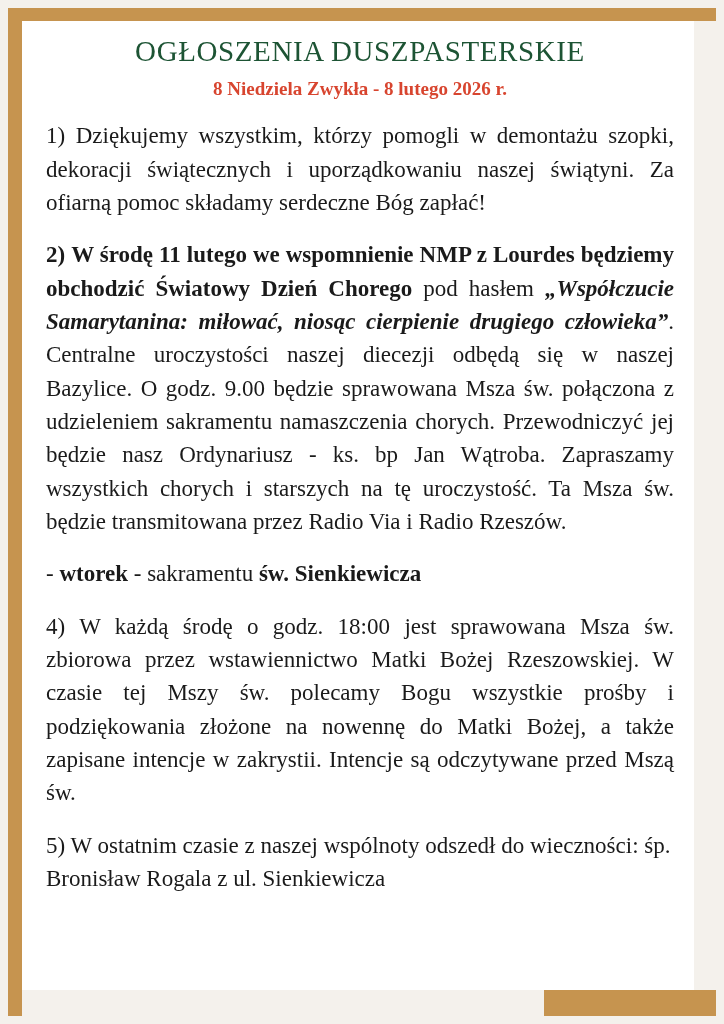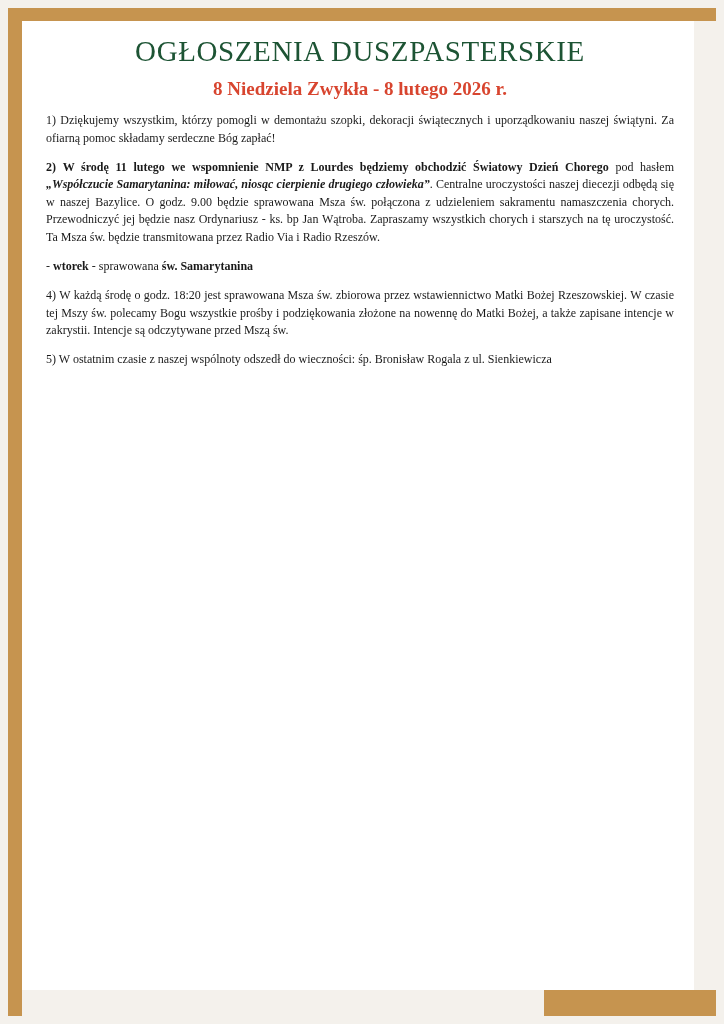"1) Dziękujemy wszystkim, którzy pomogli" .para { font-size: 12px -> 23px; margin: 12px 0 0 0 -> 19px 0 0 0 }
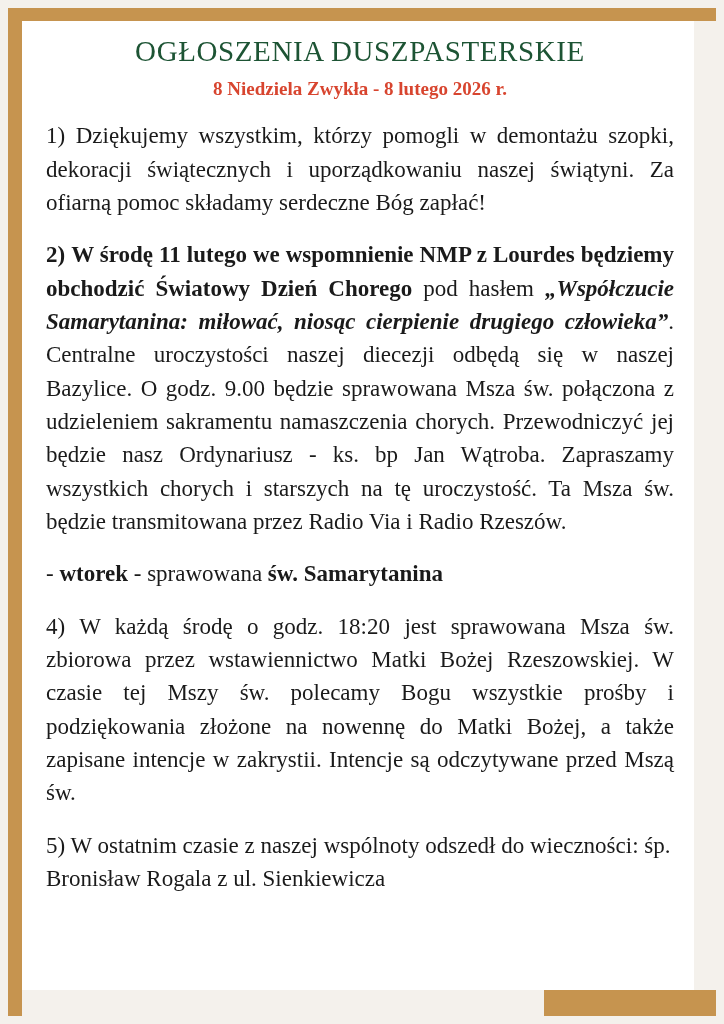"- sprawowana" span { text: sprawowana -> sakramentu }
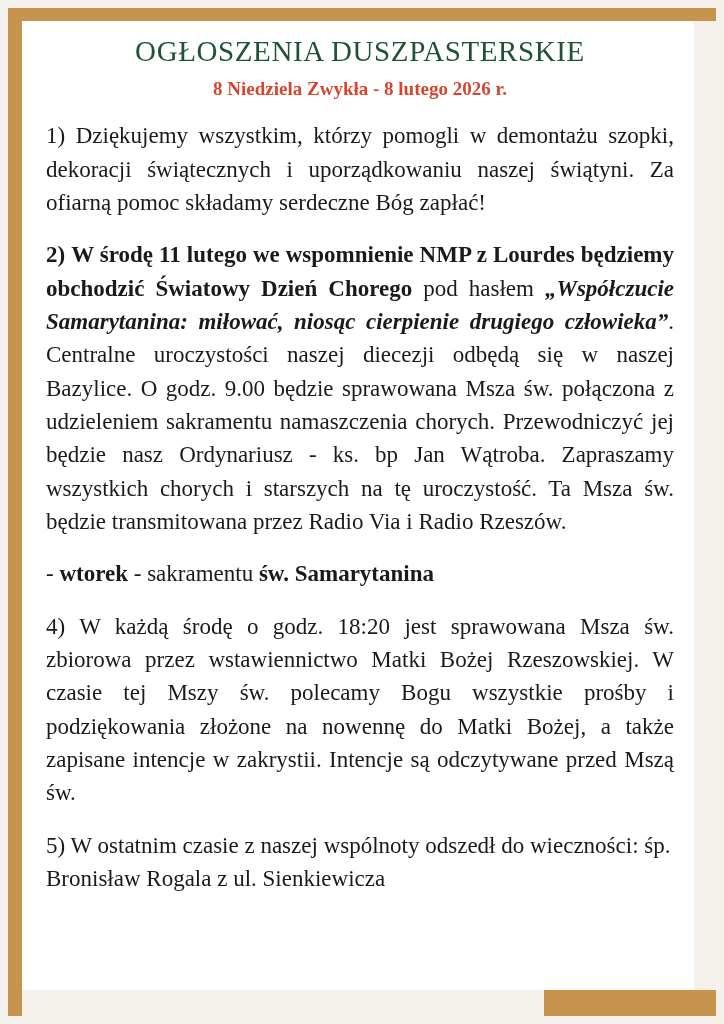"św. Samarytanina" span.b { text: Samarytanina -> Sienkiewicza }
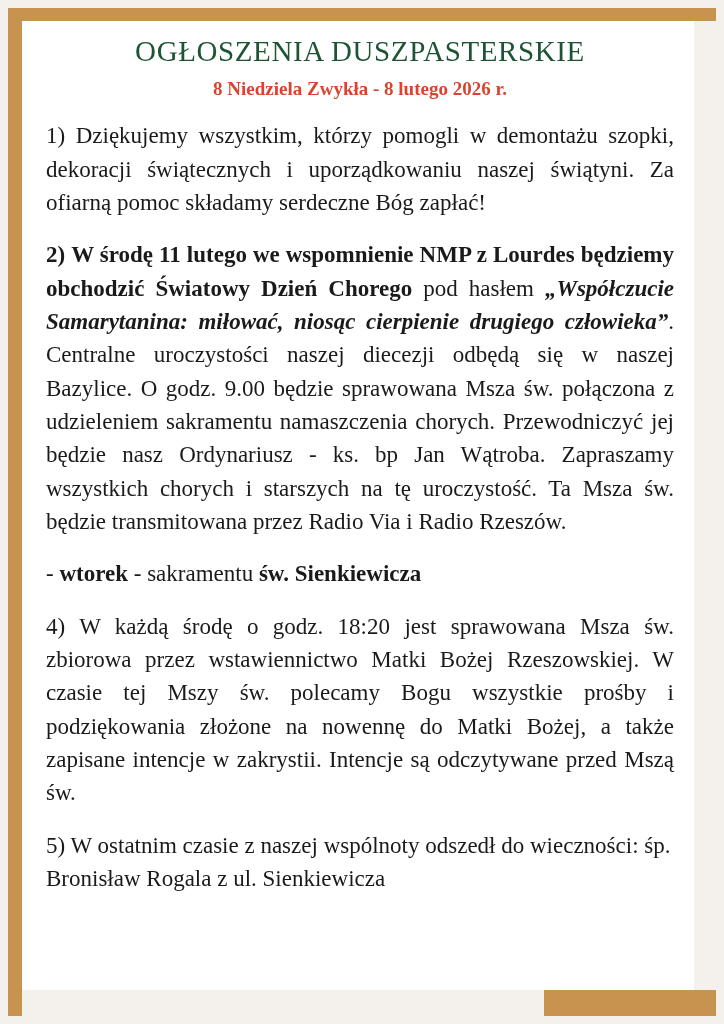"W każdą środę o godz." span { text: 18:20 -> 18:00 }
